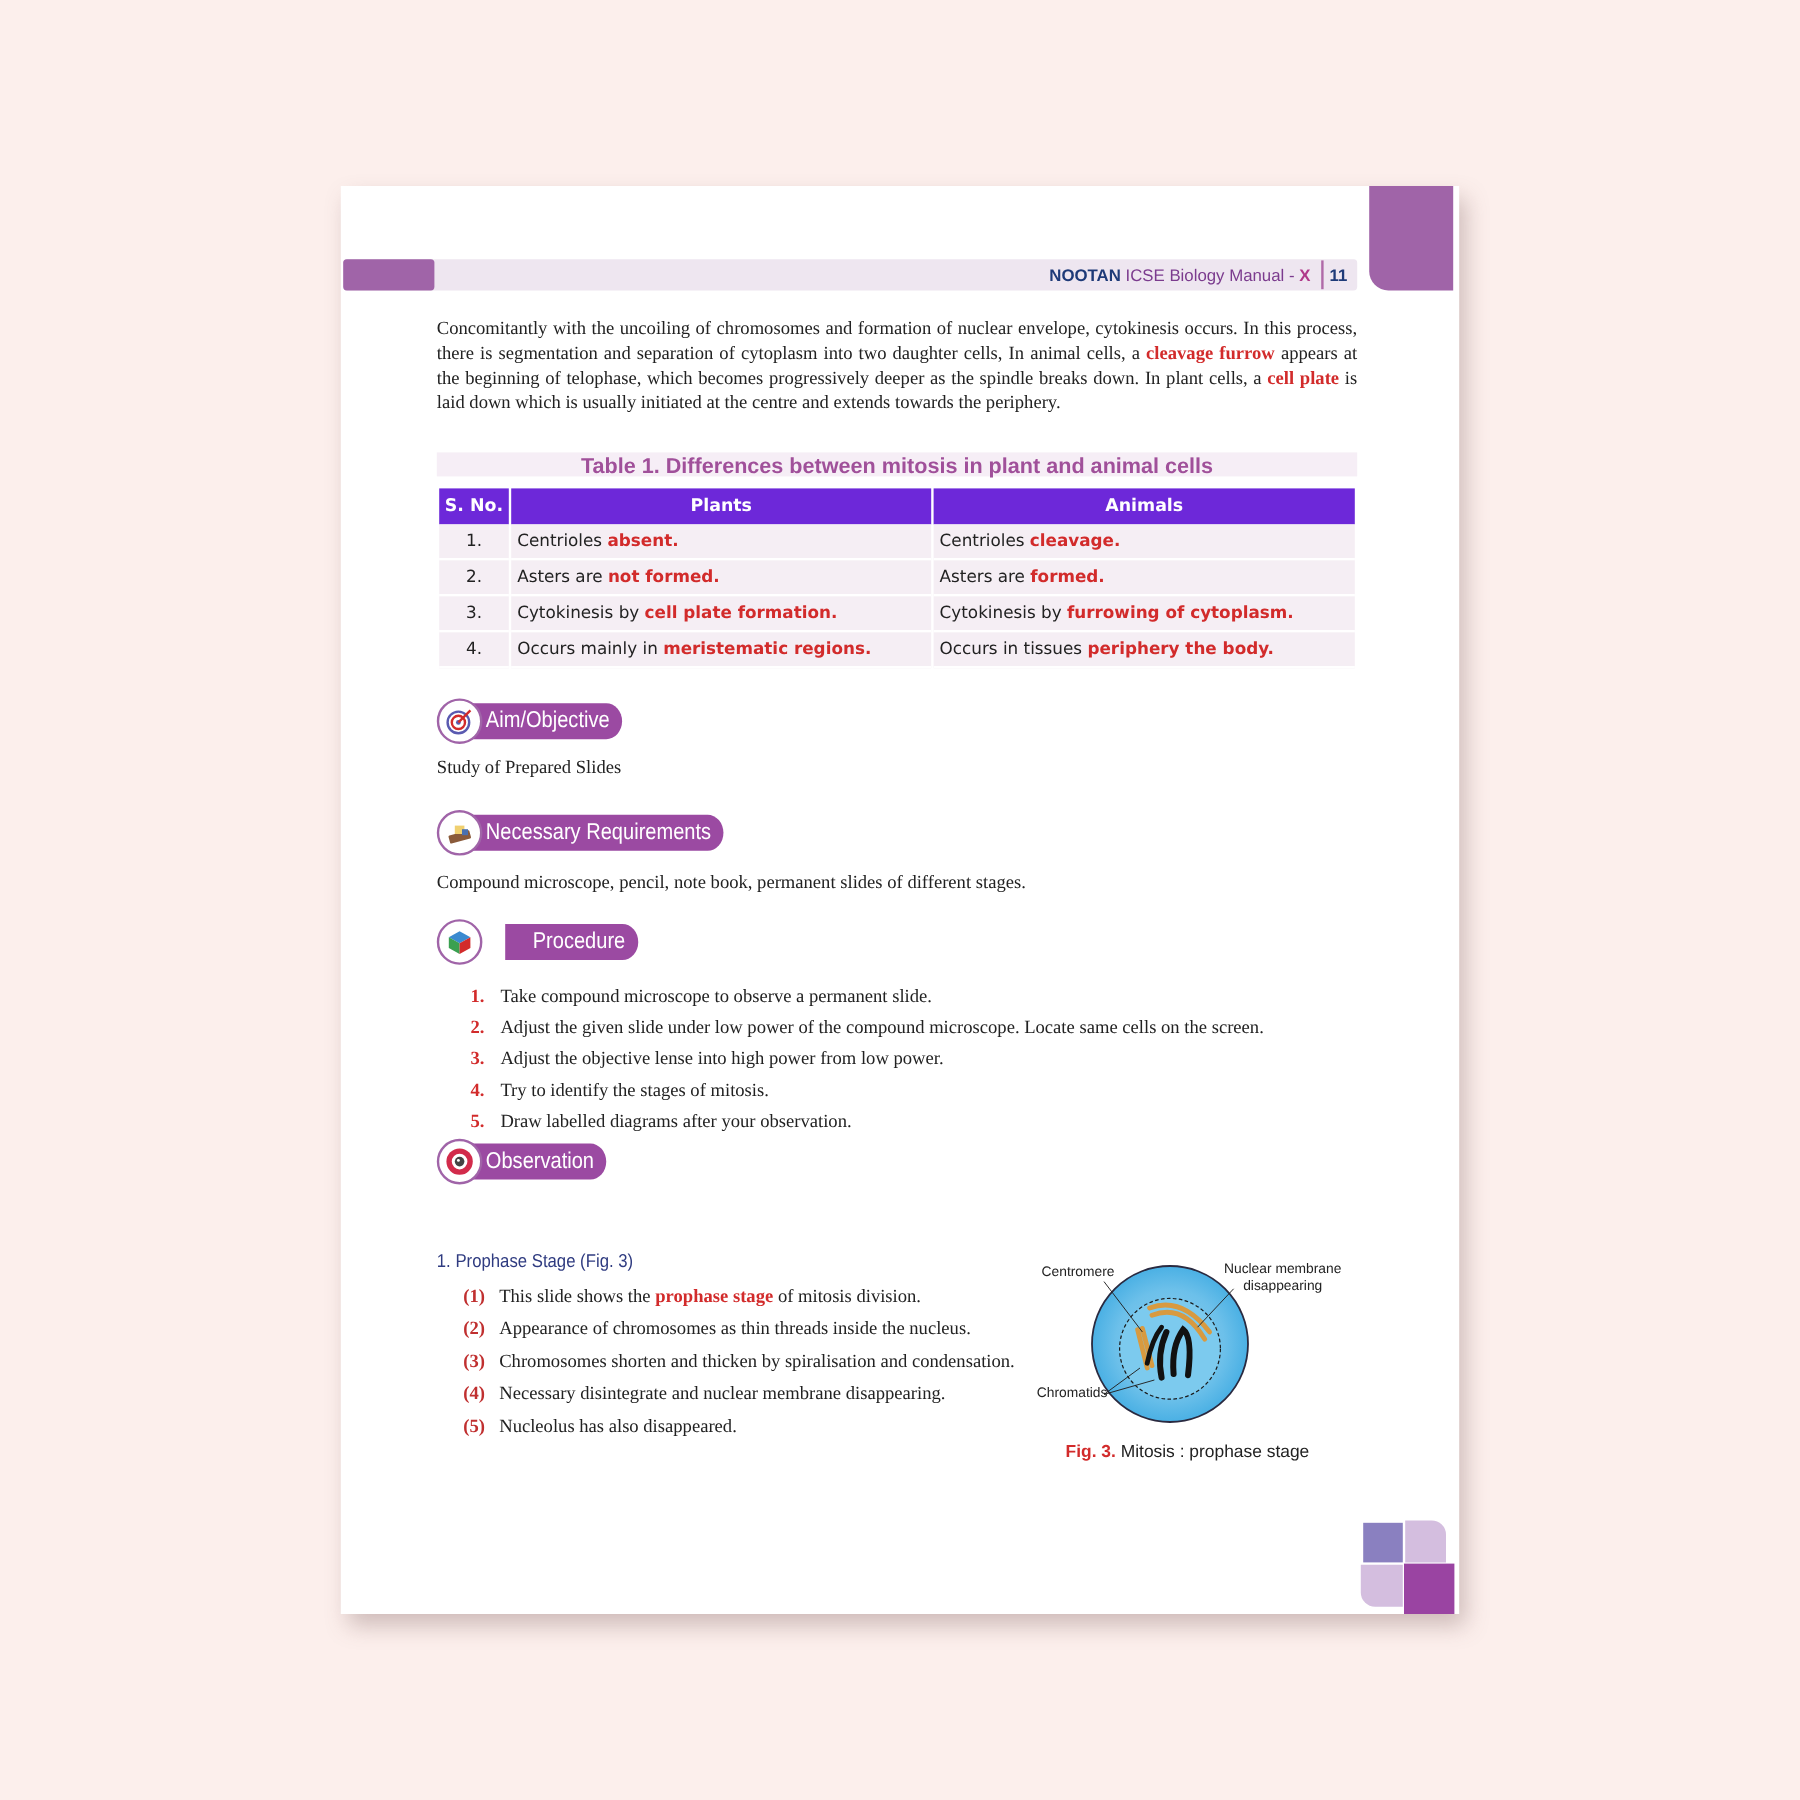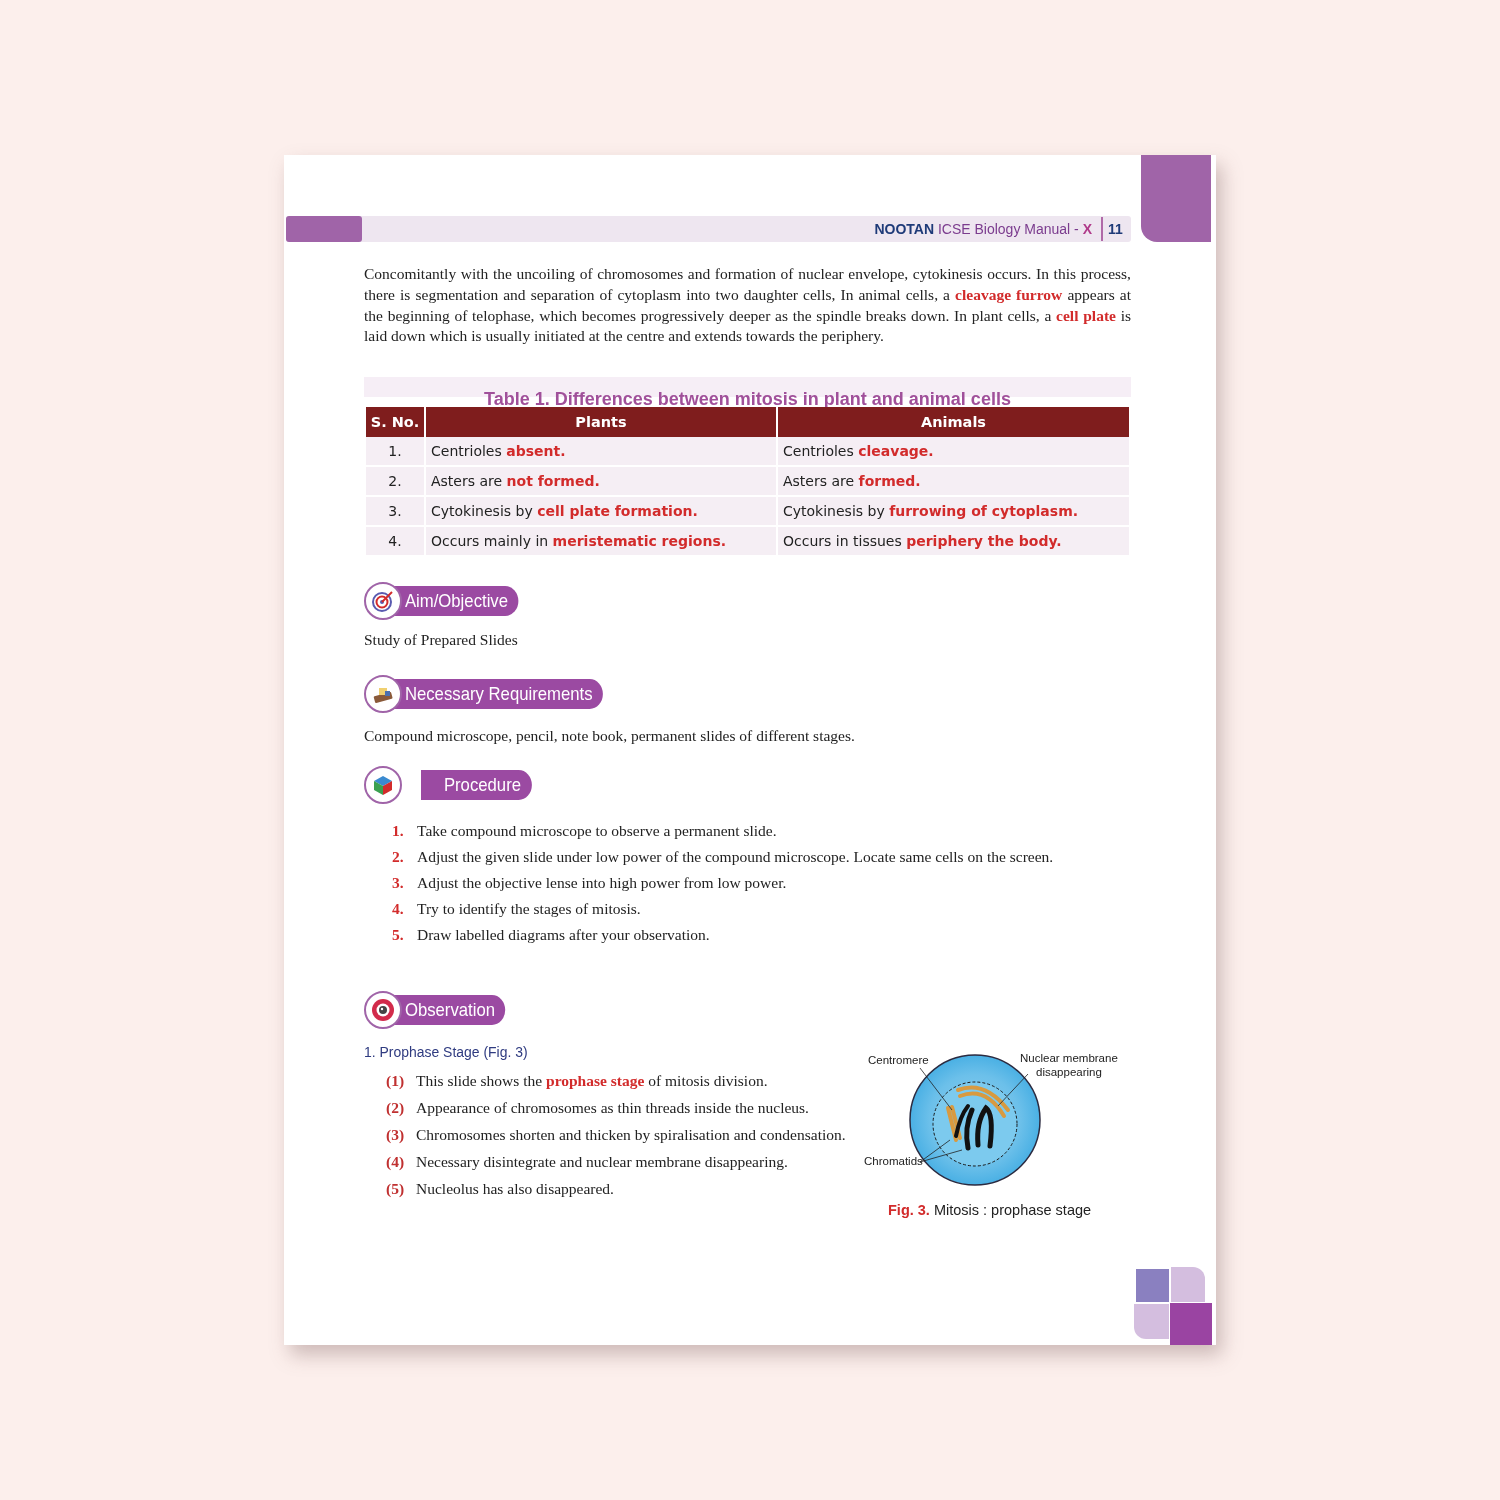"Table 1. Differences between mitosis" .table-title { top: 234px -> 223px }
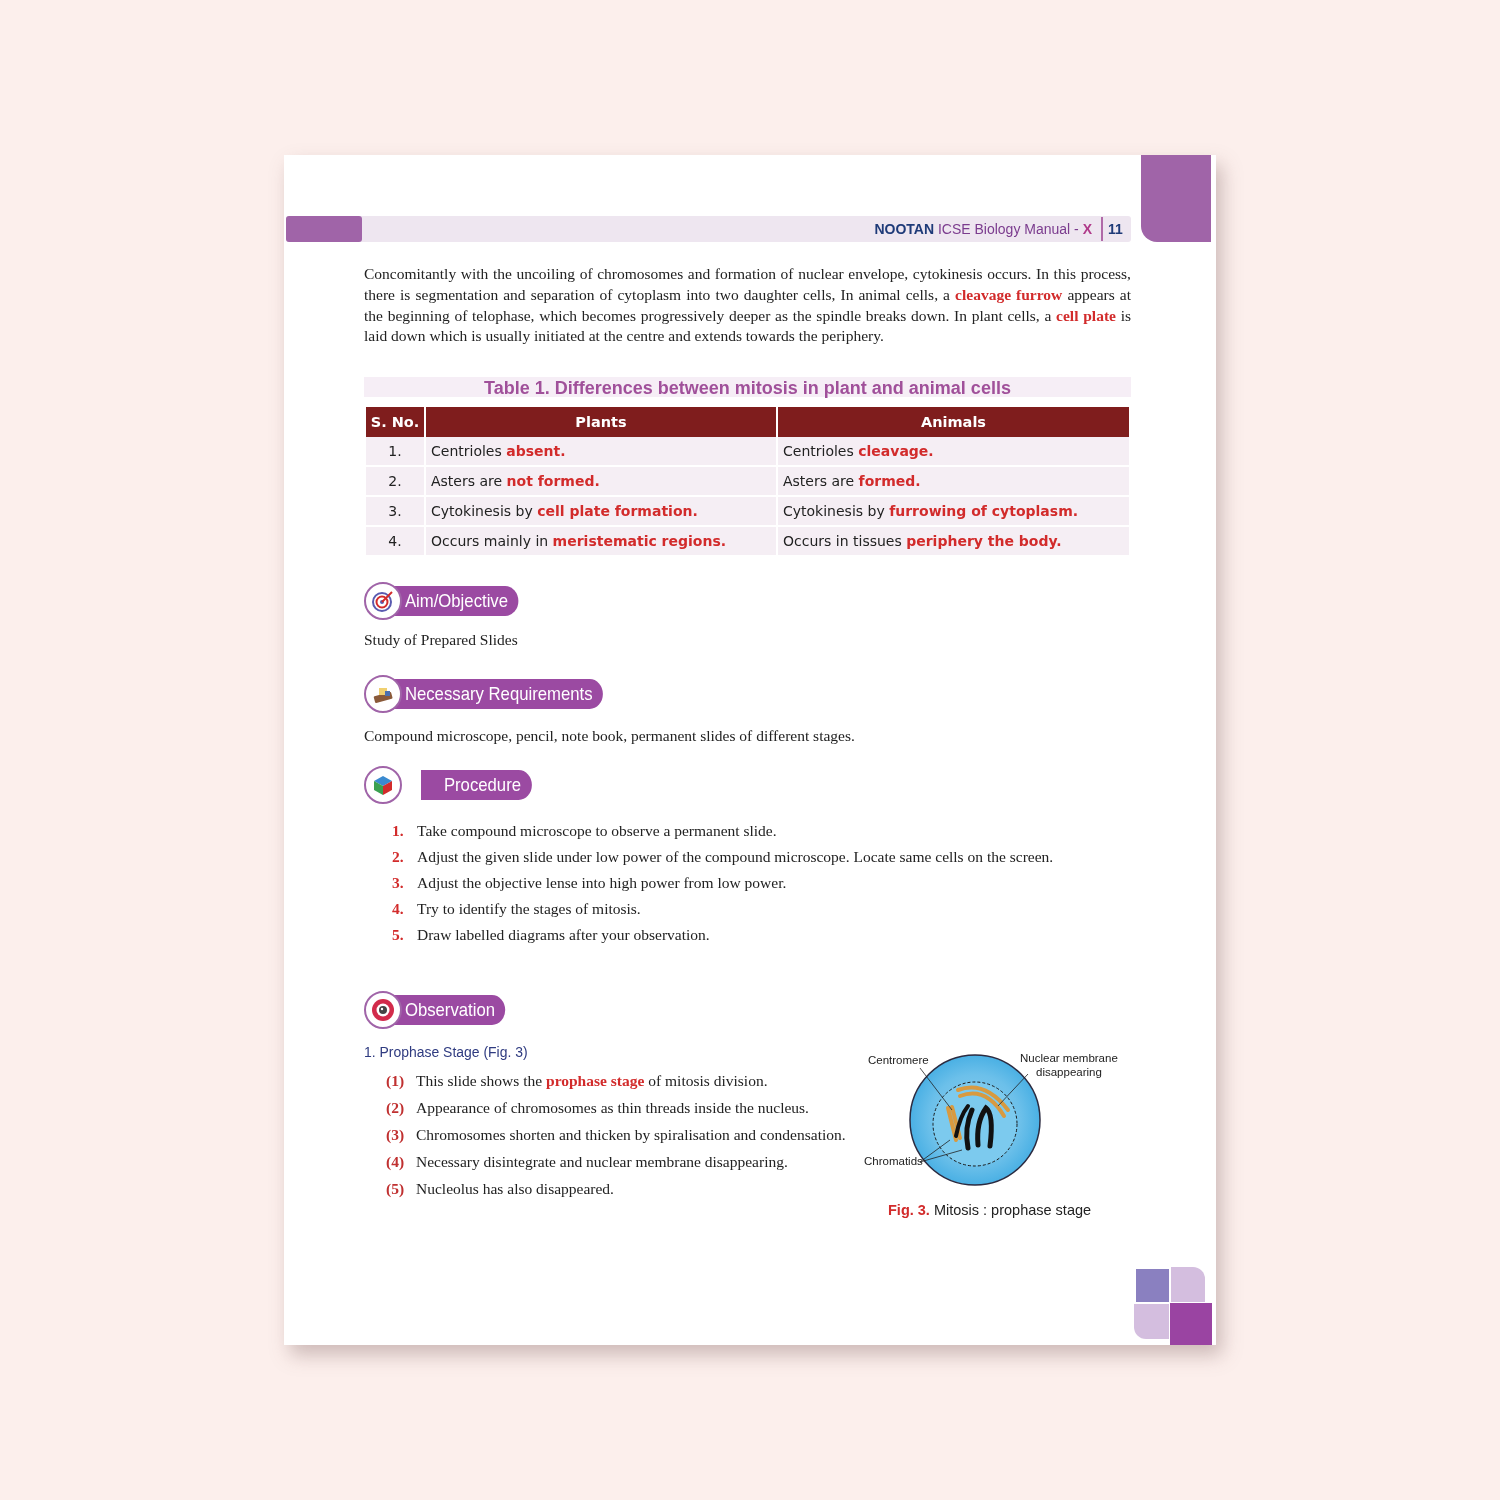"S. No." table.diff th { background: #7f1d1d -> #6d28d9 }
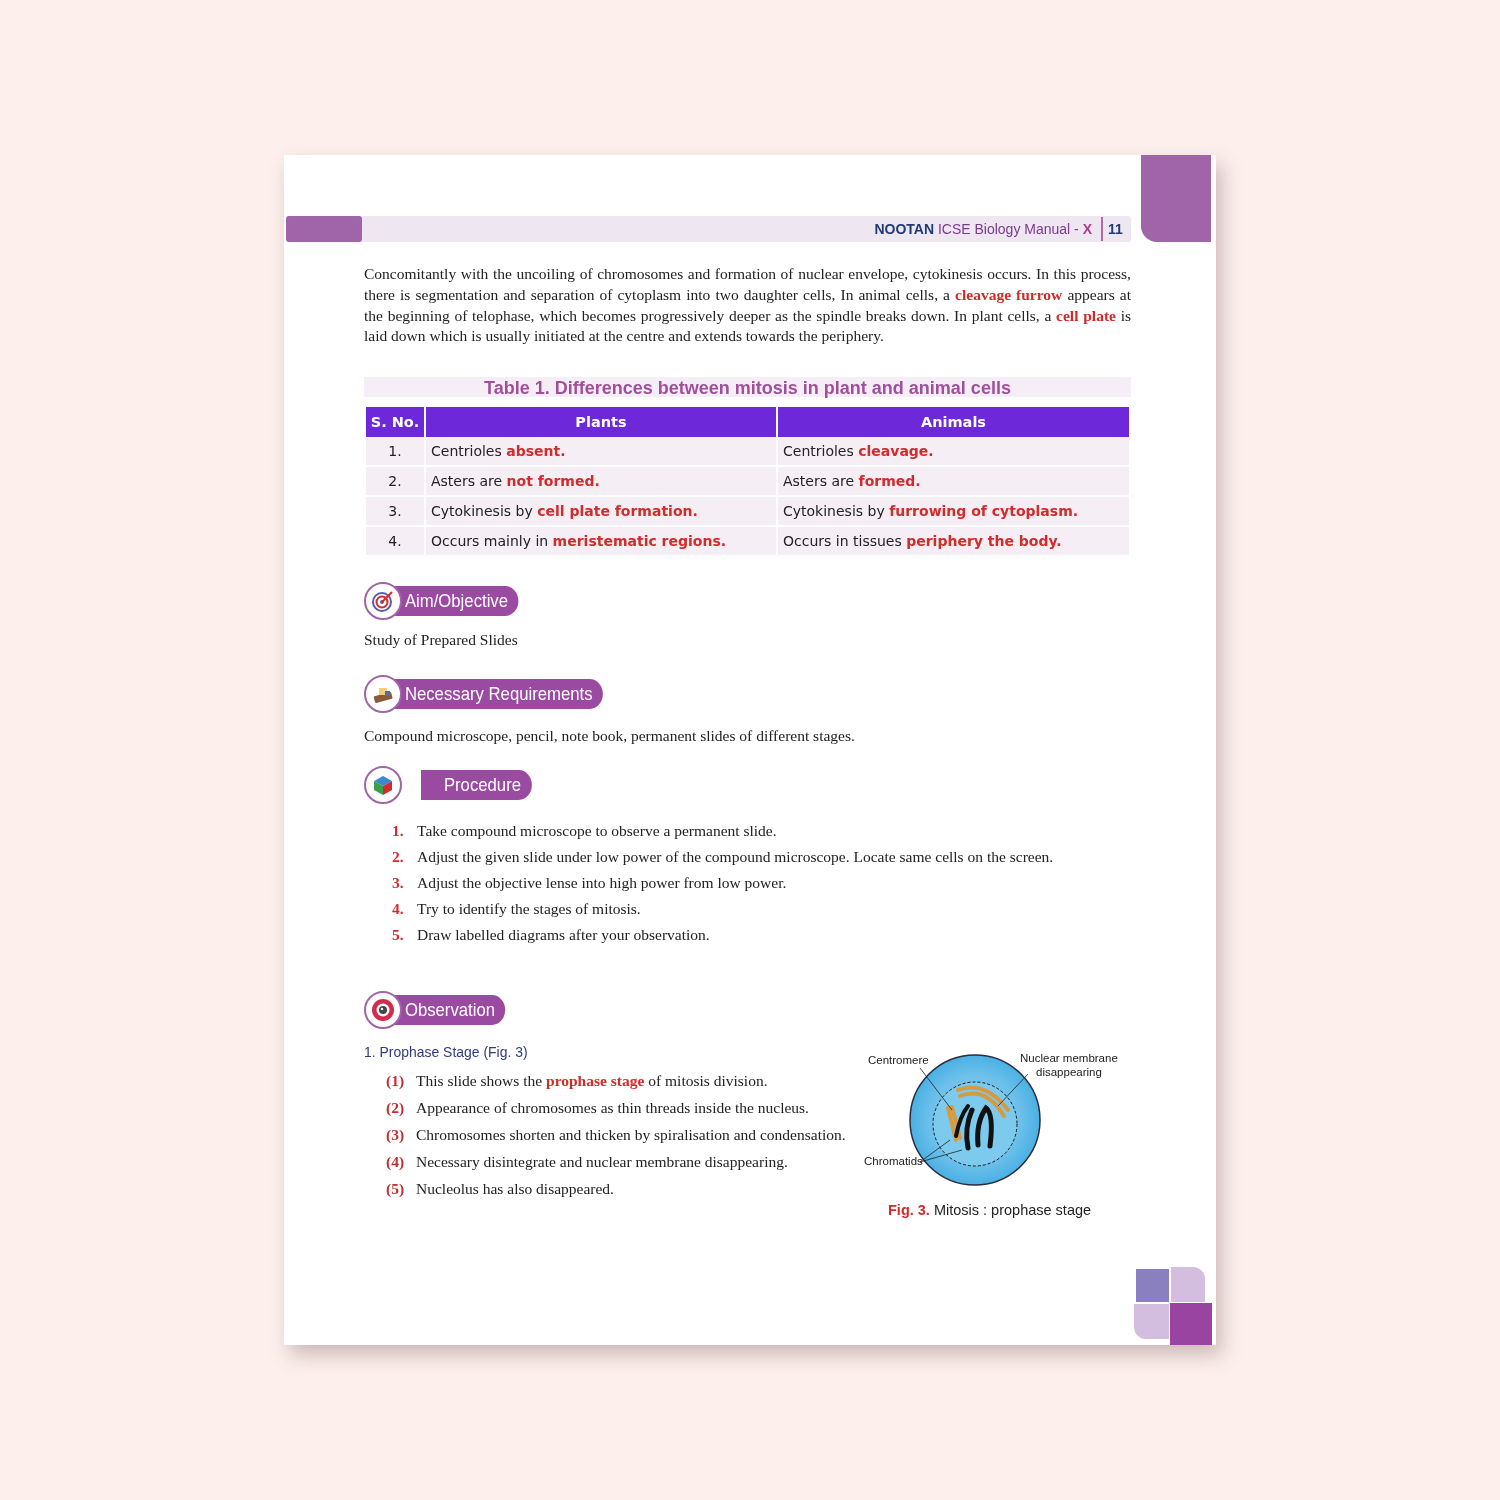"Observation" div.sec-head { top: 837px -> 795px }
